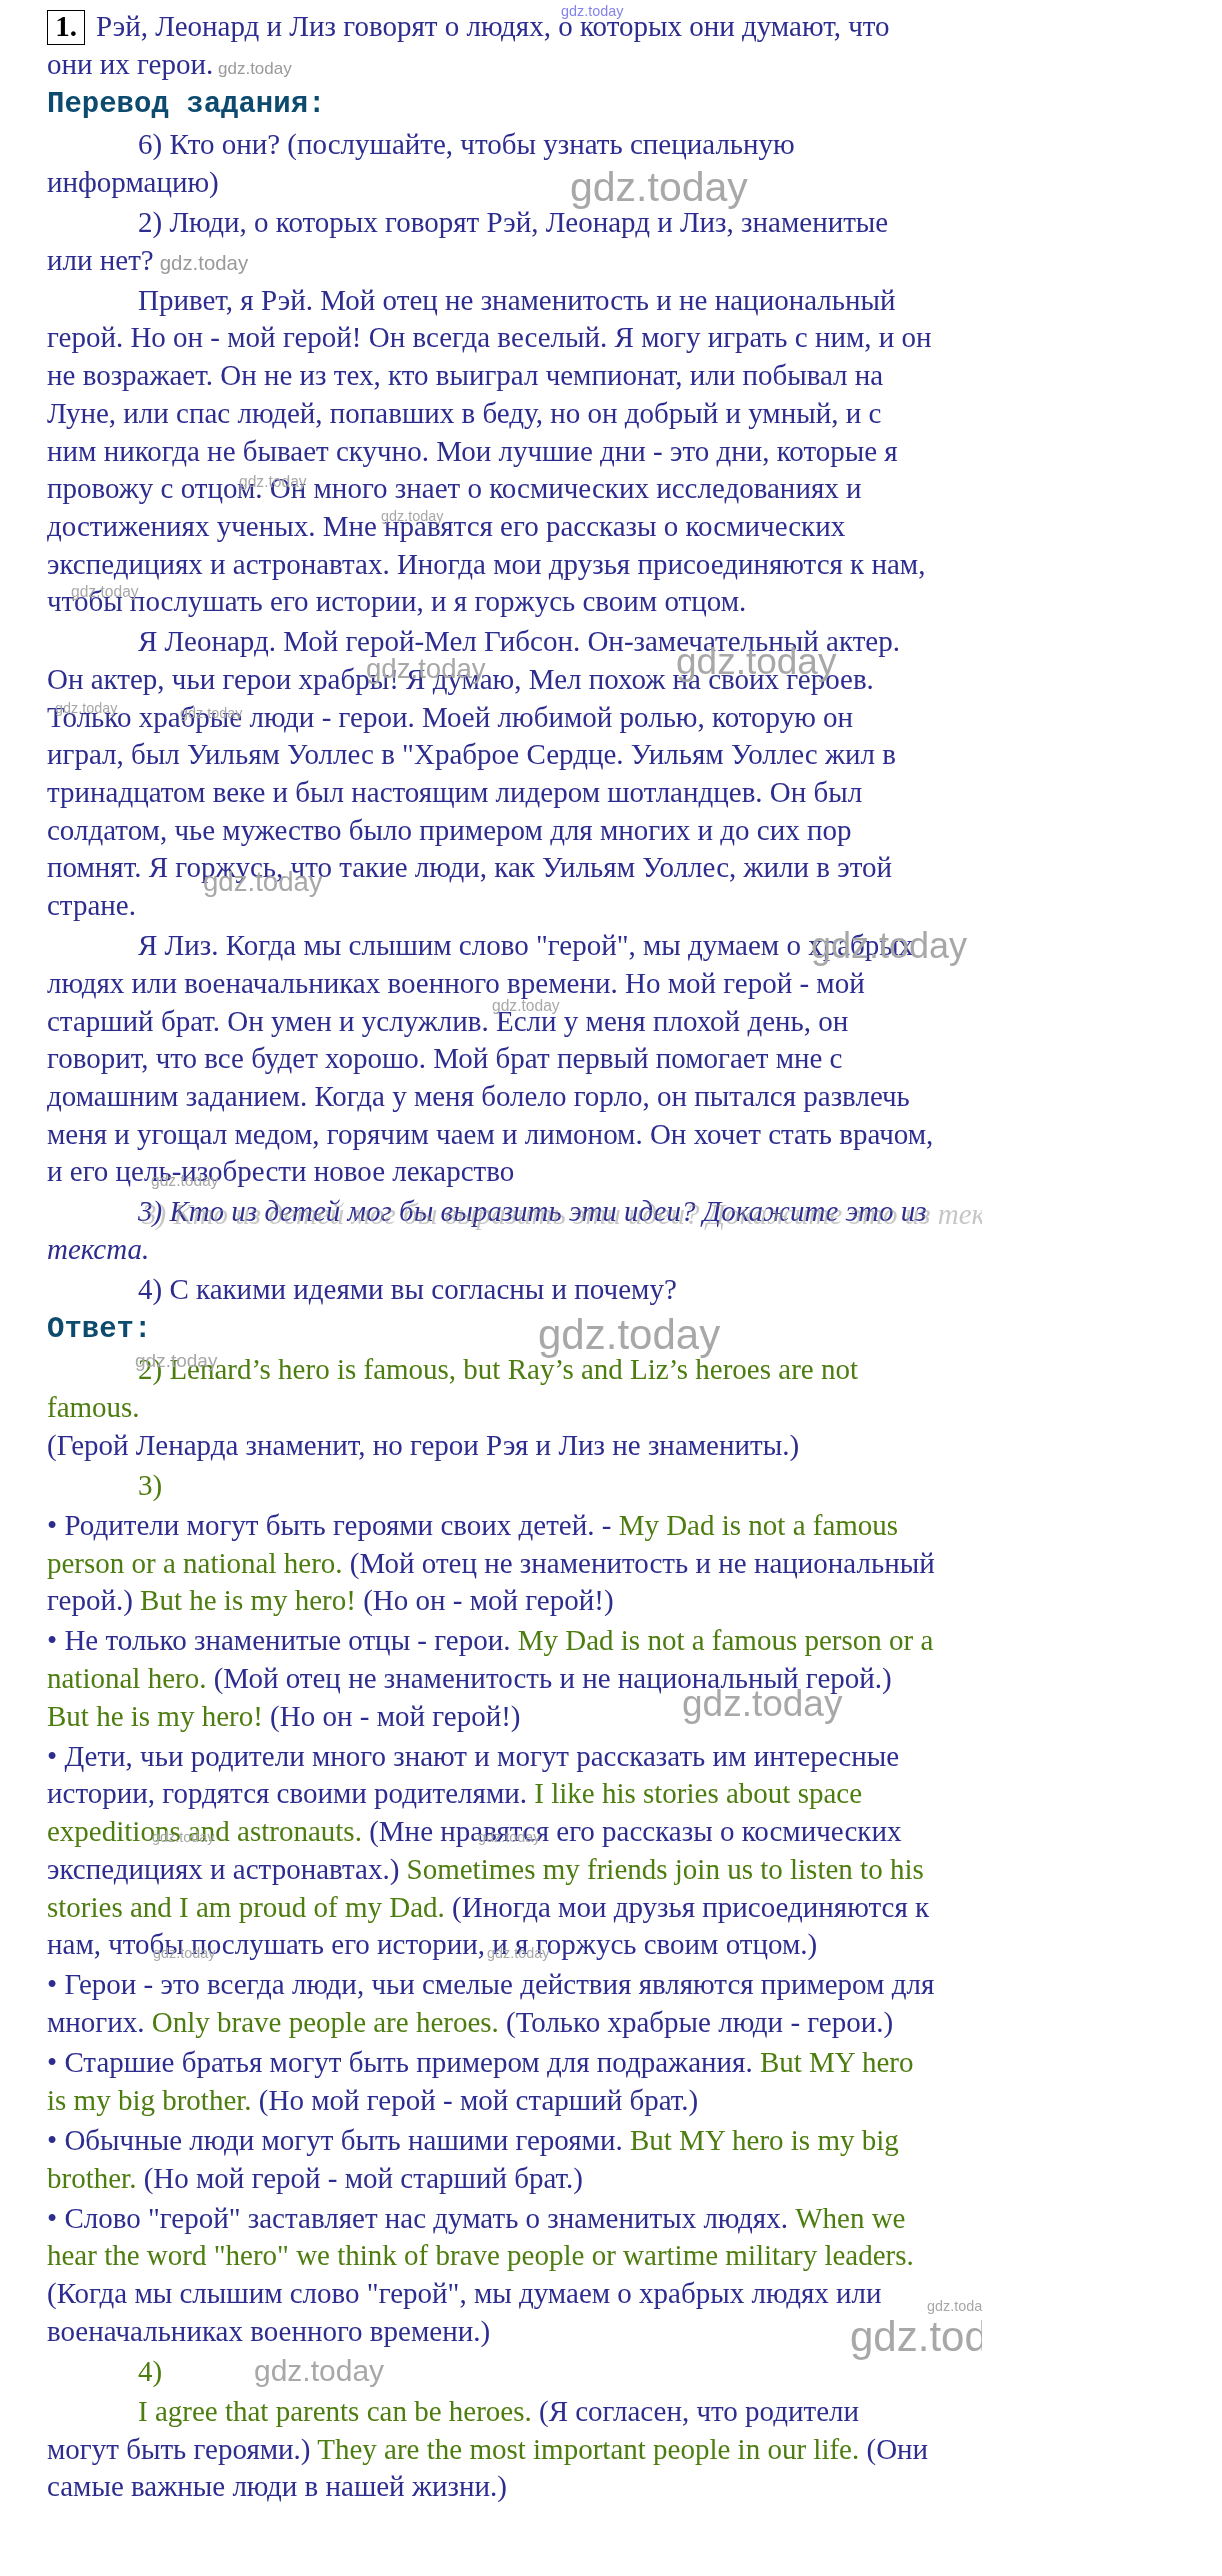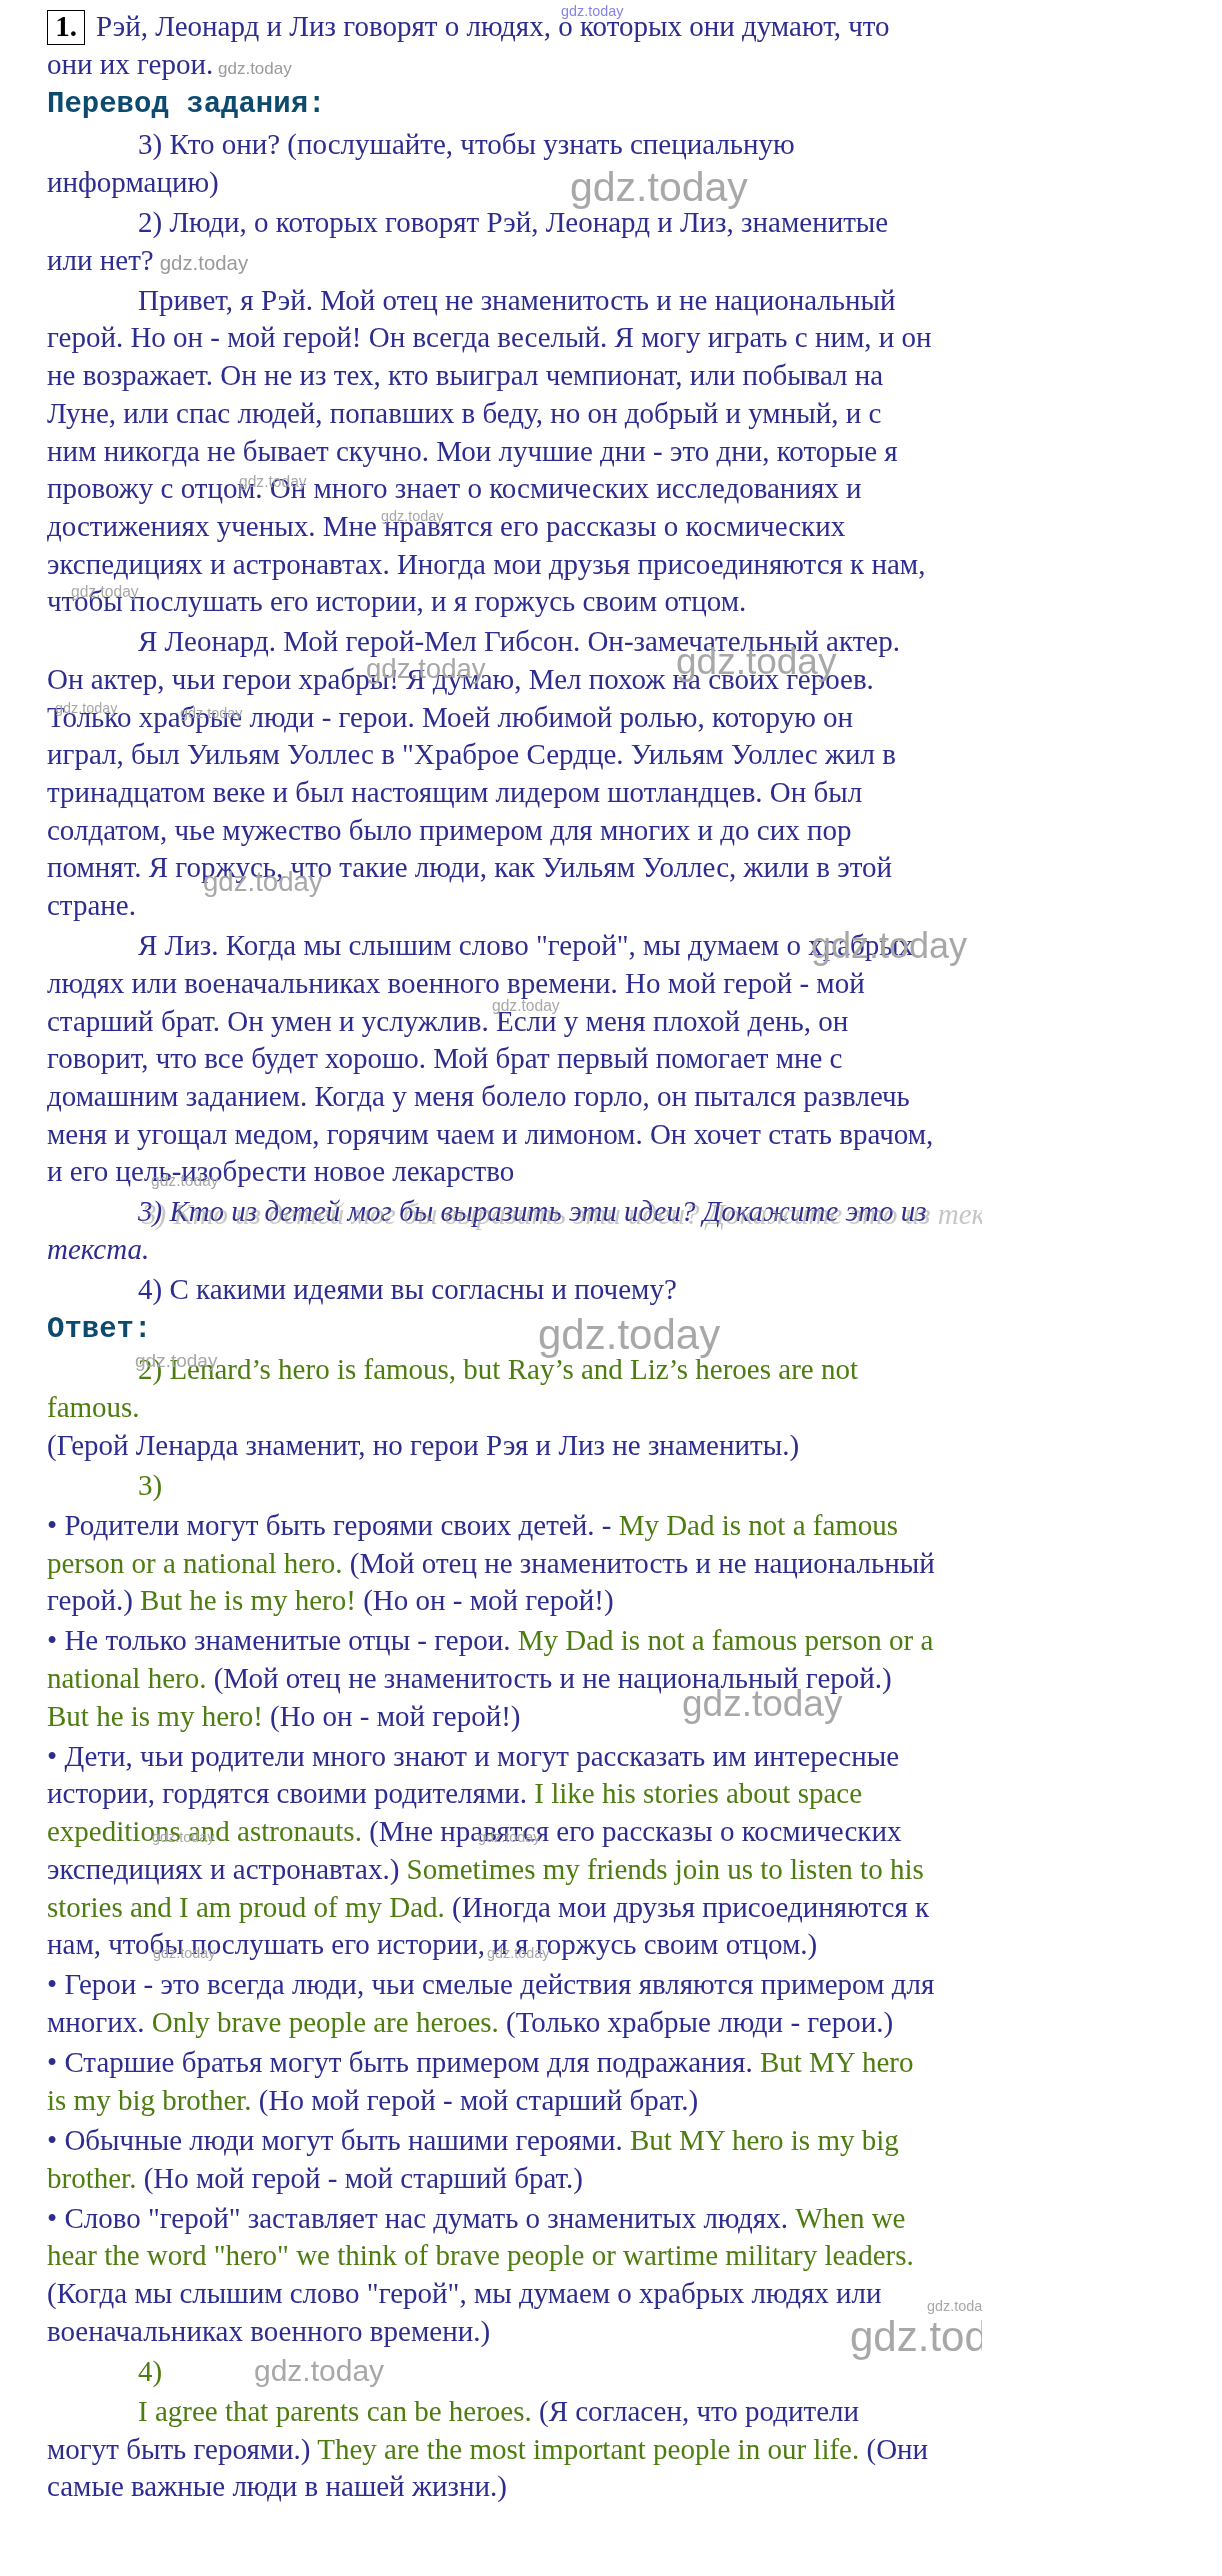"3) Кто они? (послушайте, чтобы" p.para { text: 3 -> 6 }
